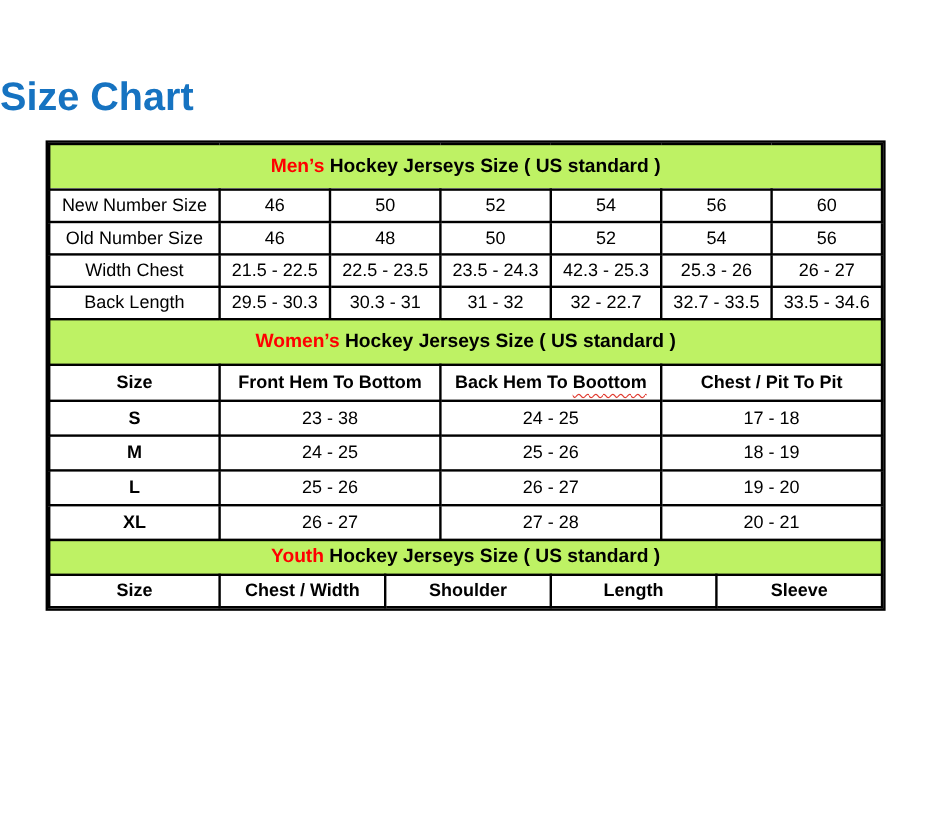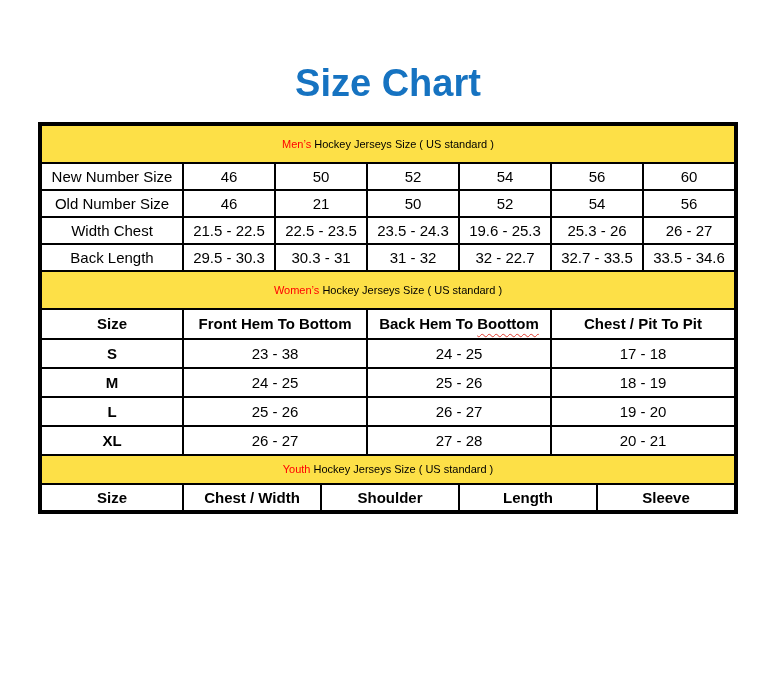"Size Chart" .title { font-size: 38px -> 33px; text-align: center -> none }
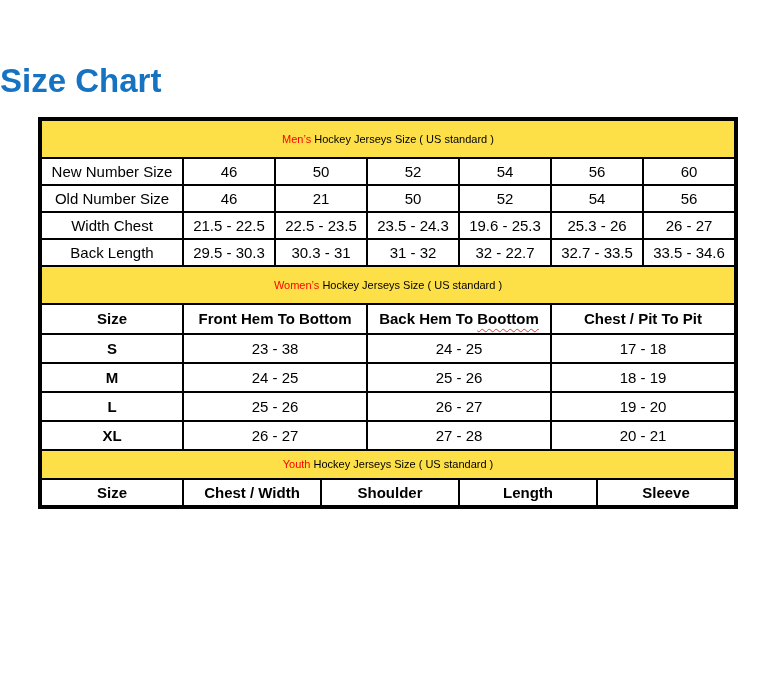"Men’s Hockey Jerseys Size (" .banner { background: #fde047 -> #bef264; font-size: 11px -> 16px; font-weight: 400 -> 700 }
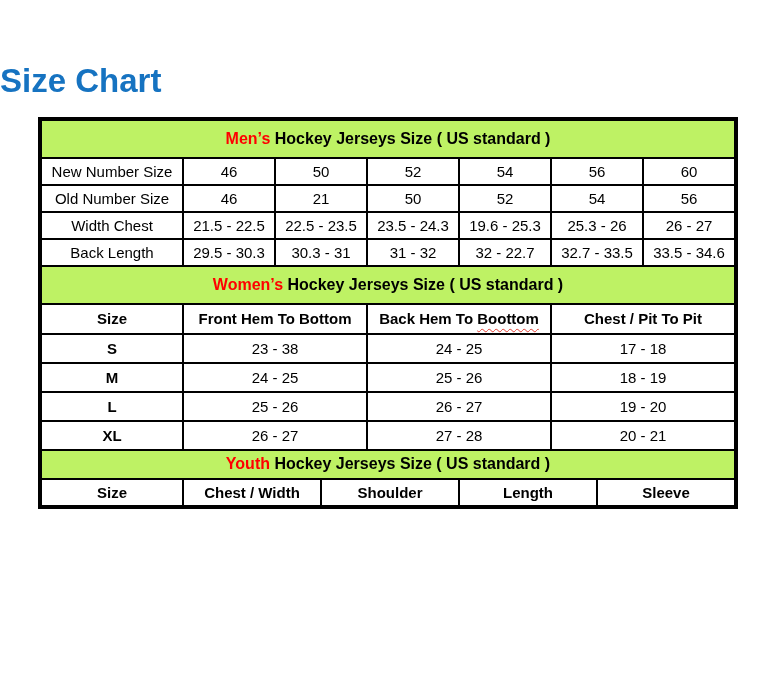"21" td { text: 21 -> 48 }
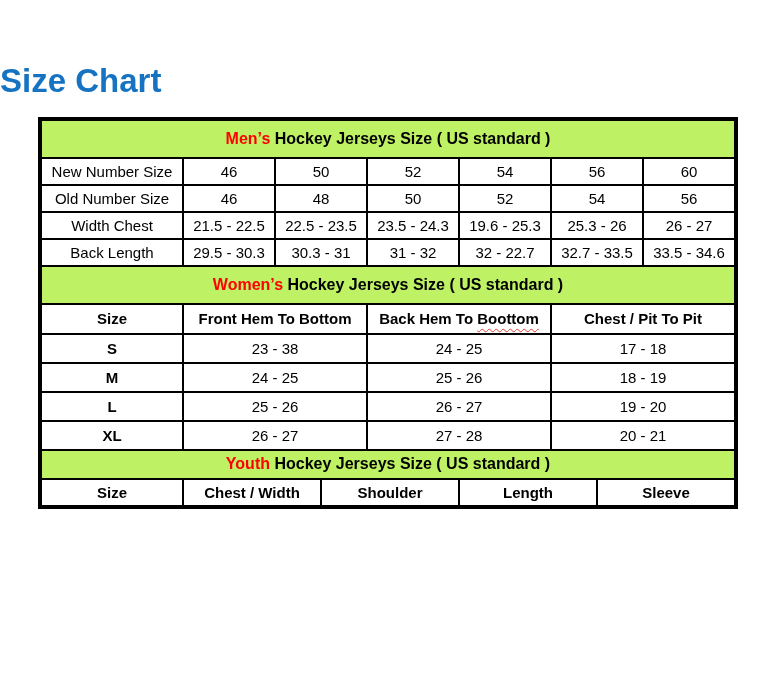"19.6 - 25.3" td { text: 19.6 -> 42.3 }
